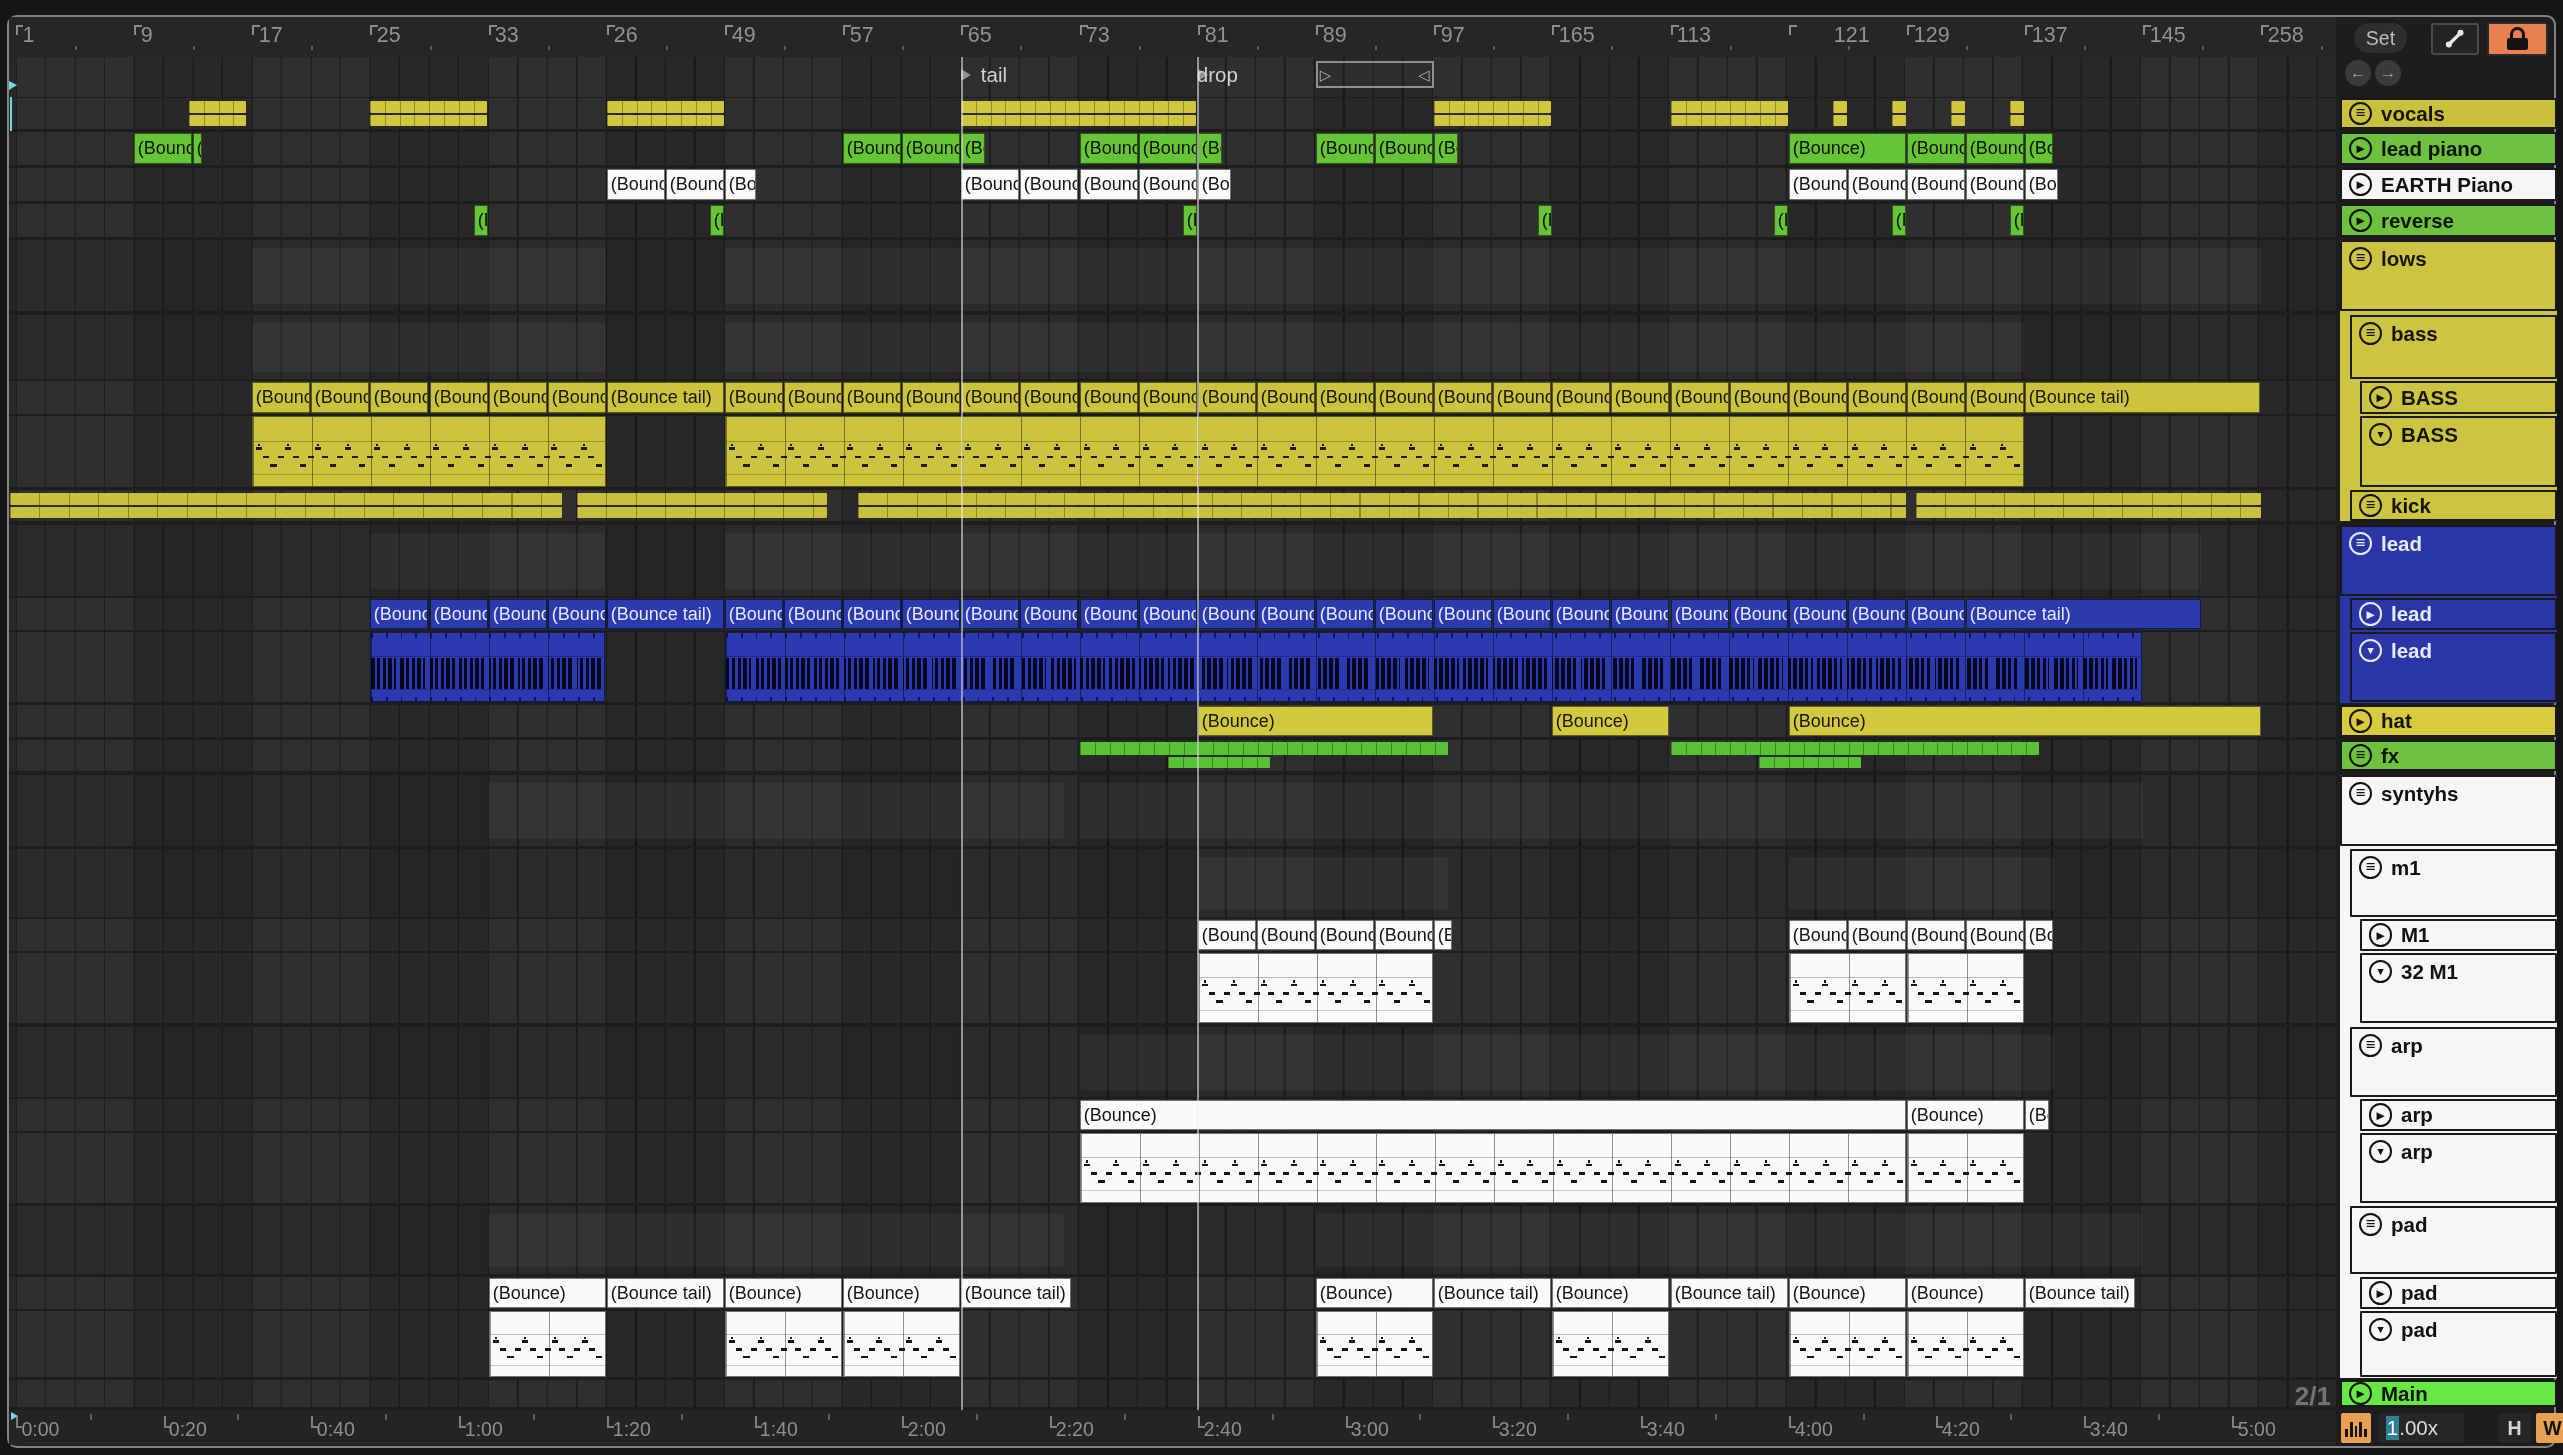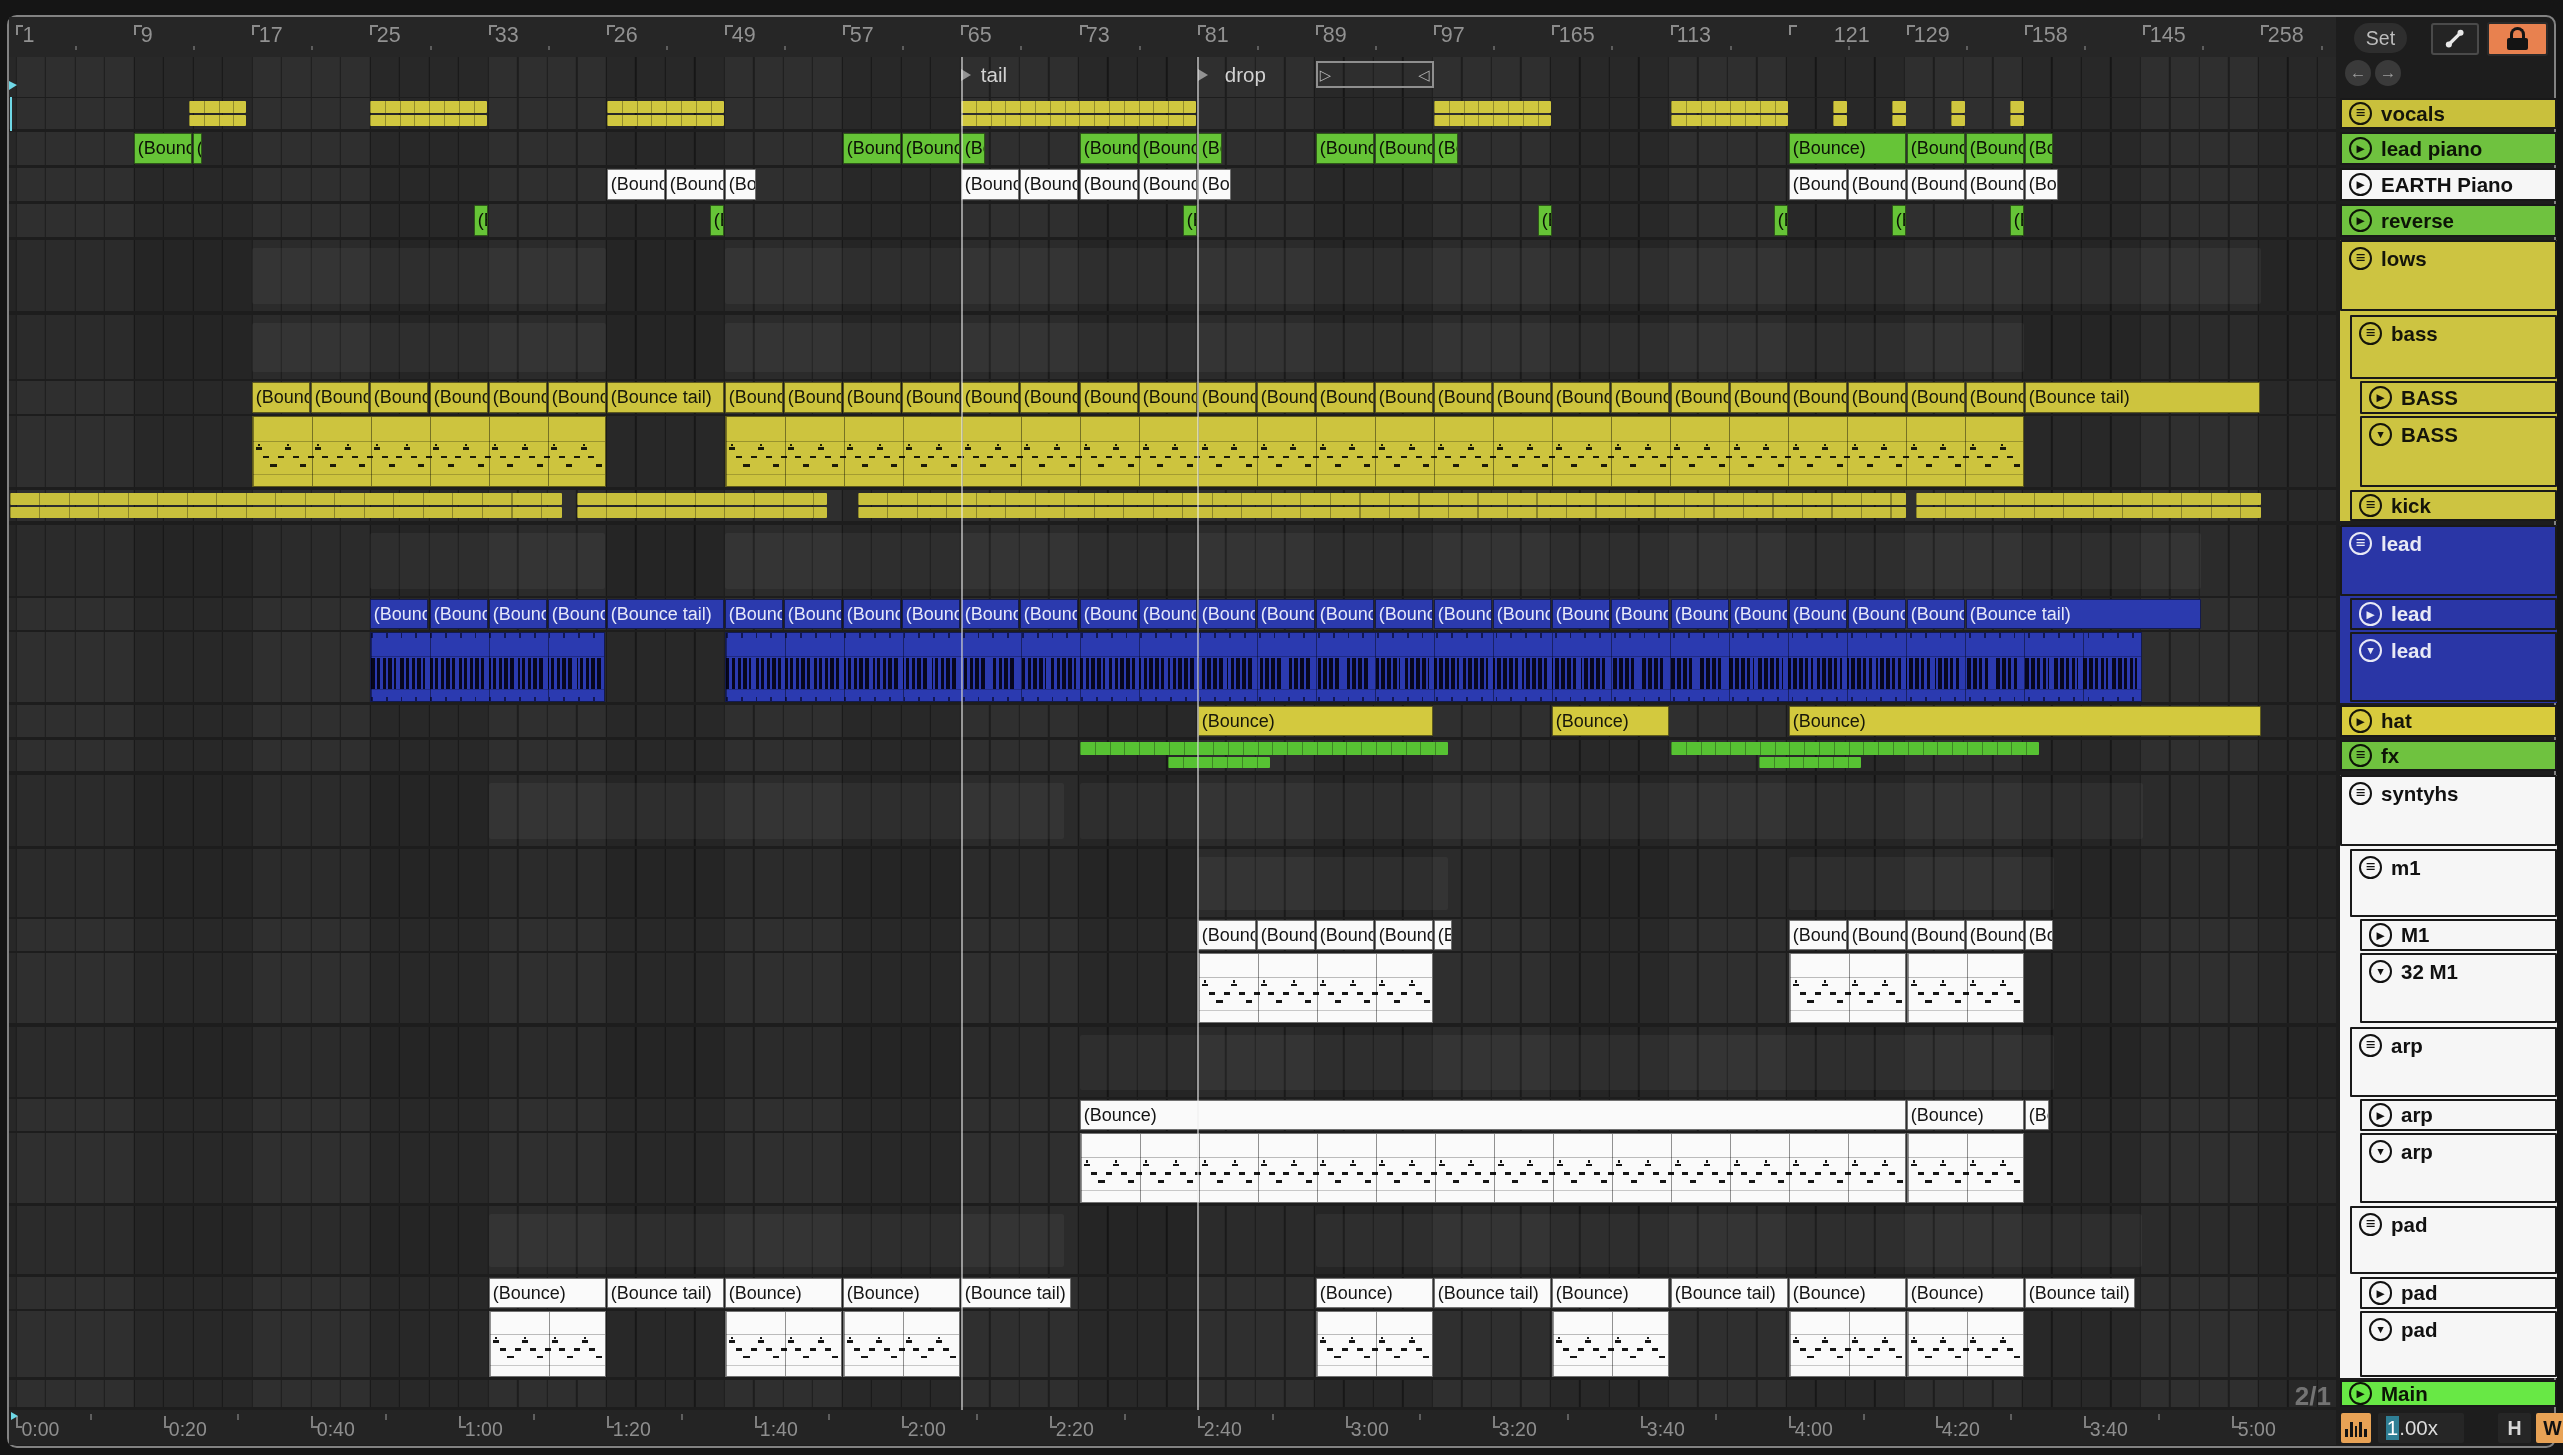"158" div.bnum { text: 158 -> 137 }
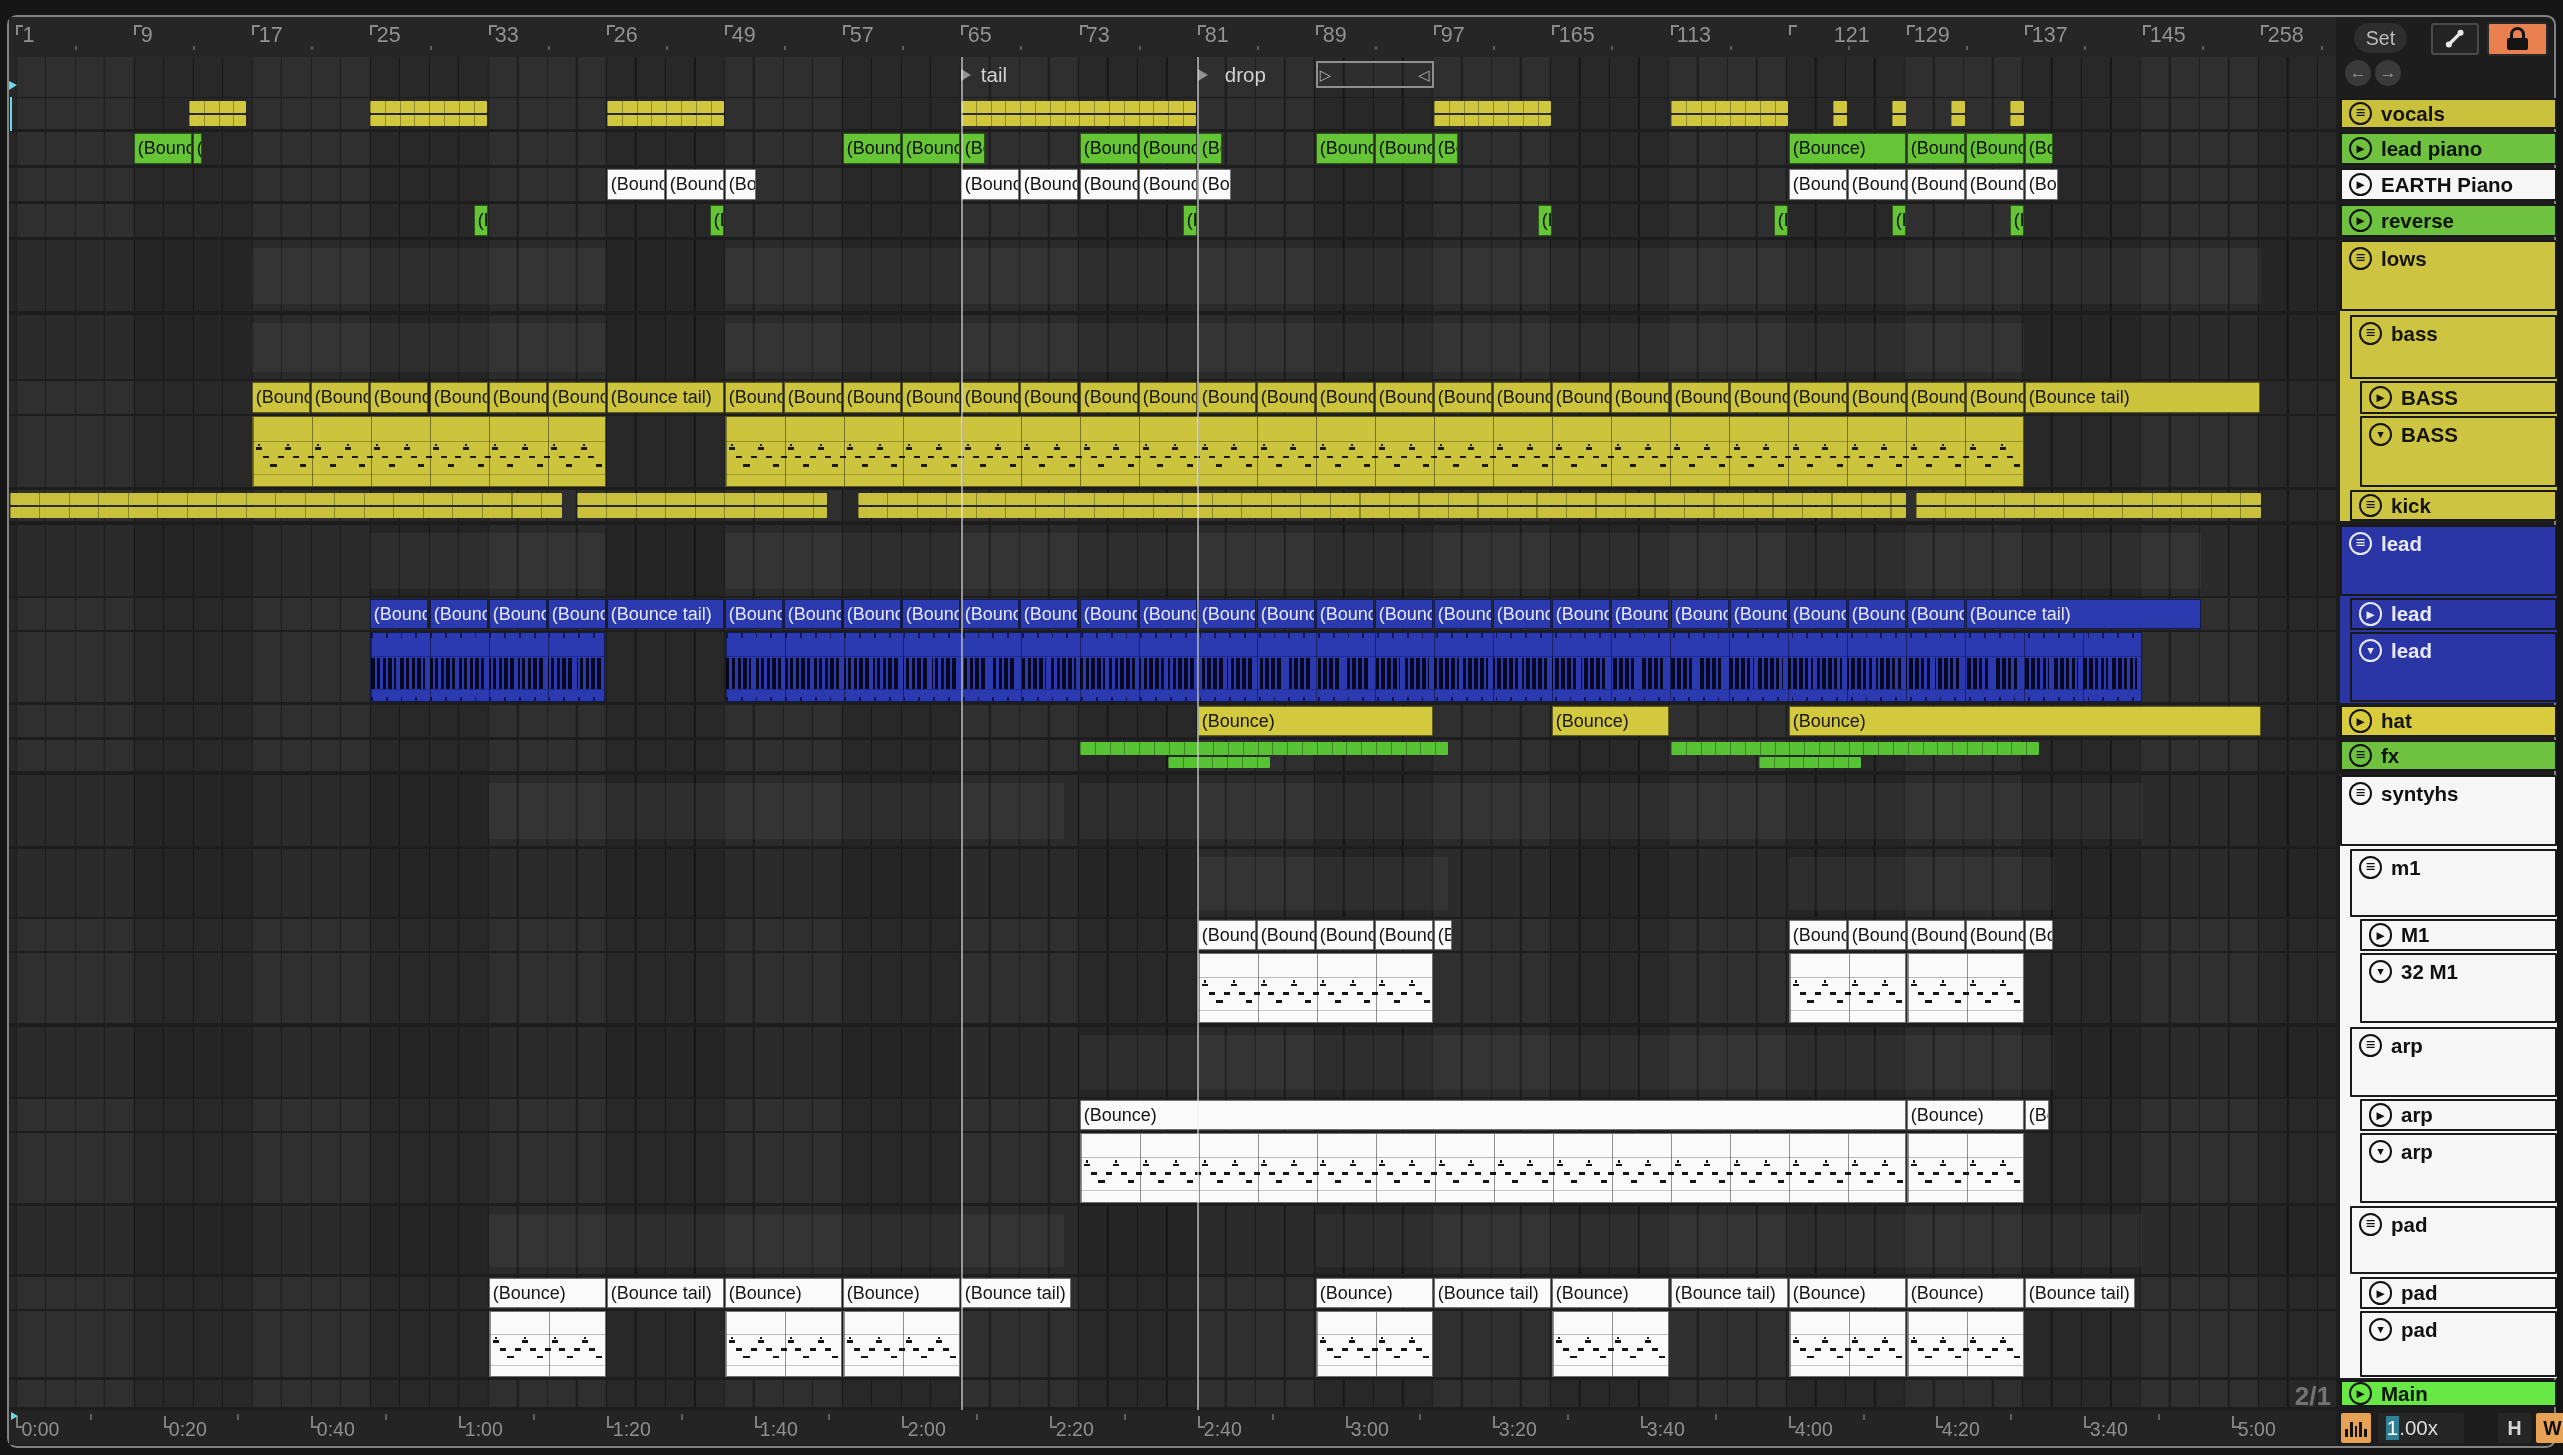"drop" div.loc-label { left: 1216px -> 1188px }
